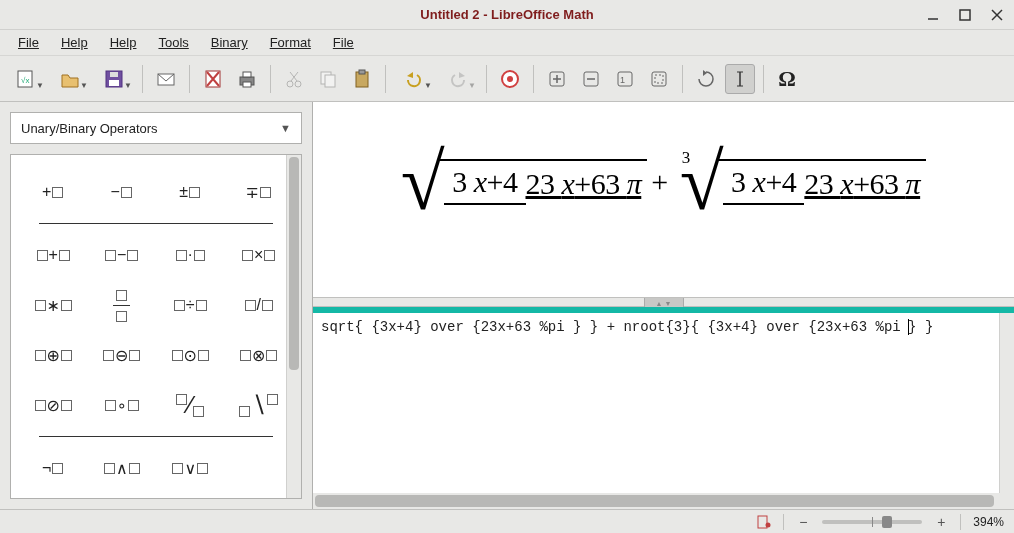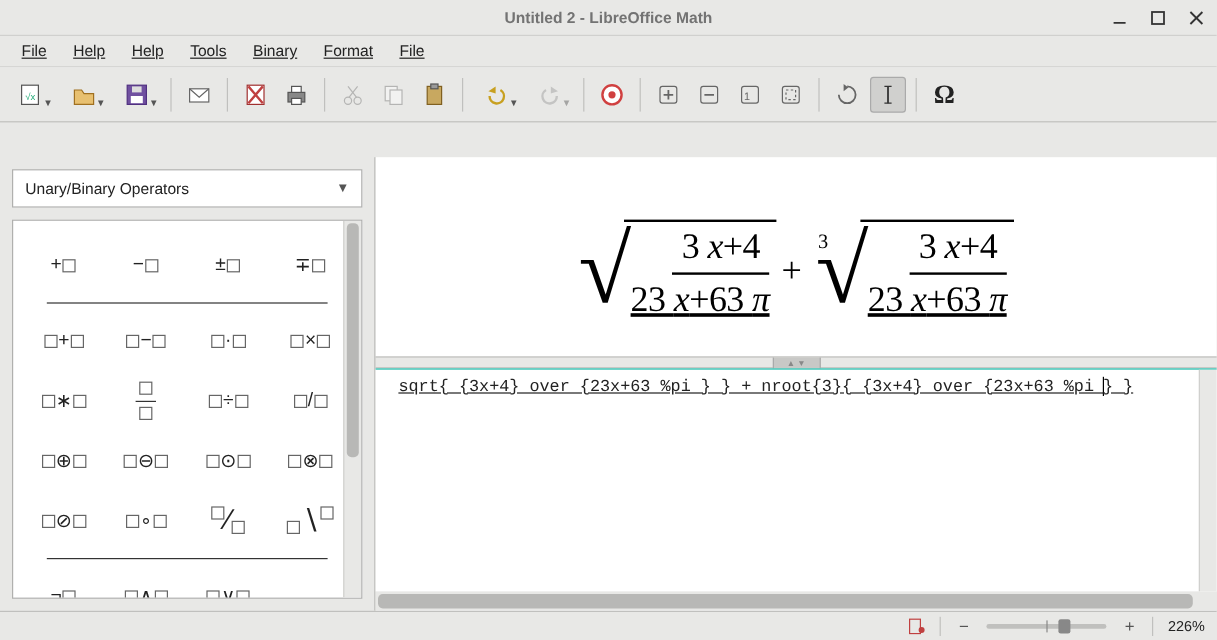"Untitled 2 - LibreOffice Math" .titlebar .title { color: #737373 -> #7f1d1d }
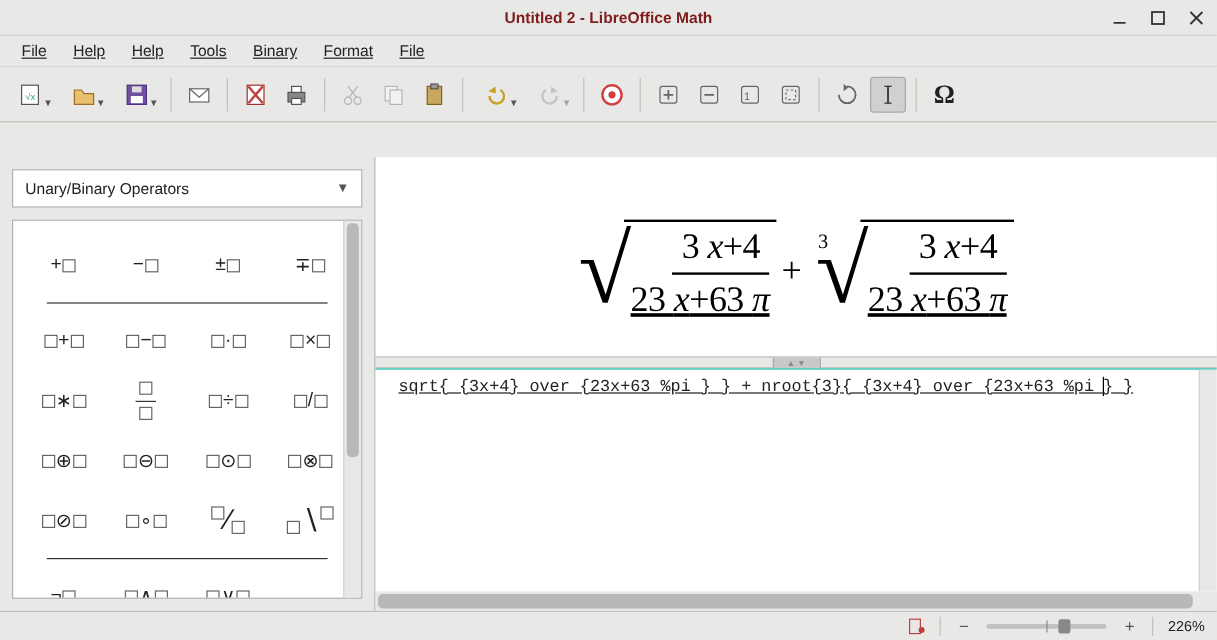"Unary/Binary Operators" .main { margin-top: 29px -> none }
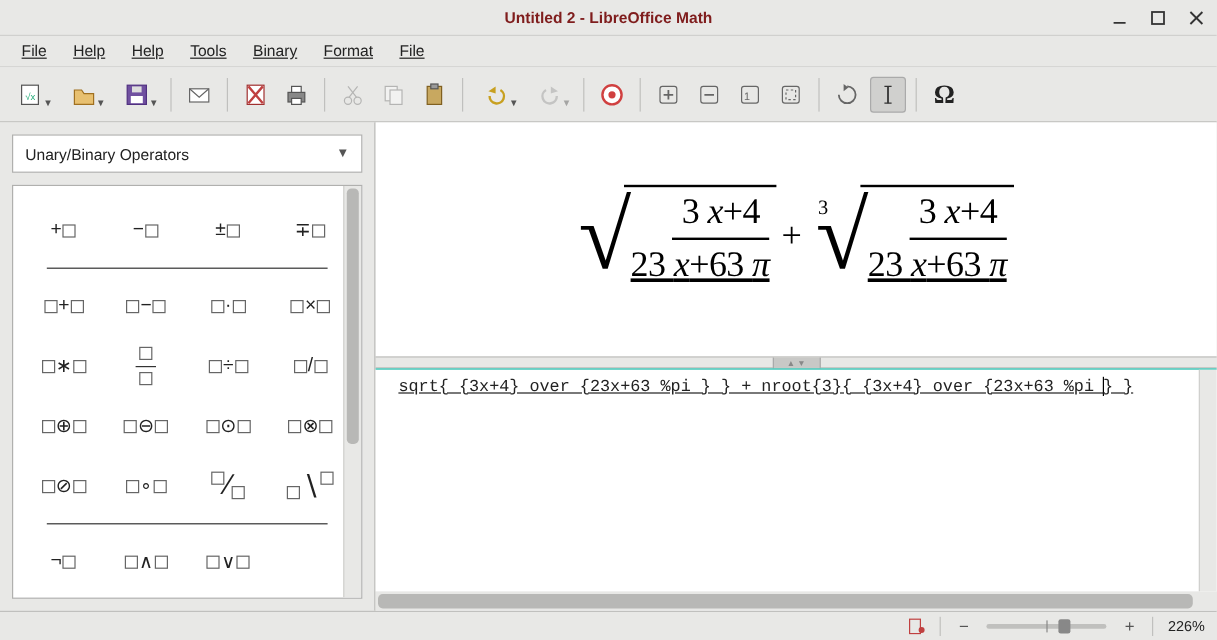"3 x+4" .ffrac { align-items: flex-end -> flex-start; flex-direction: column -> none }
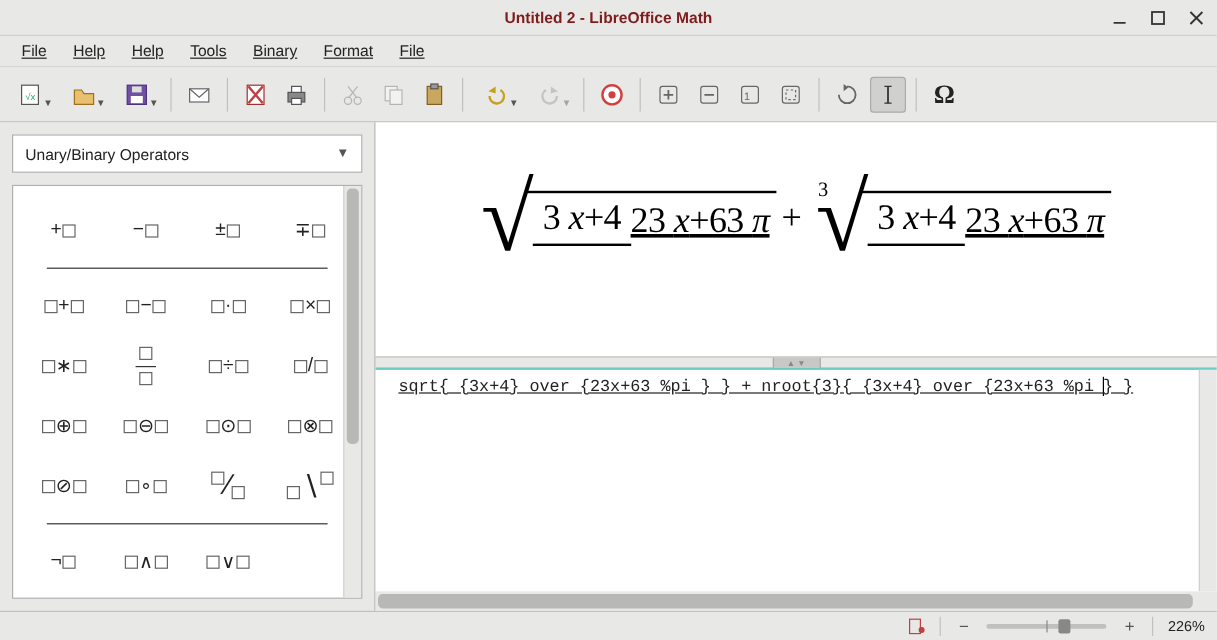"sqrt{ {3x+4} over {23x+63 %pi" .editor { border-top: 1px solid #14b8a6 -> 6px solid #14b8a6; padding: 6px 19px -> 6px 8px; text-decoration: underline -> none }
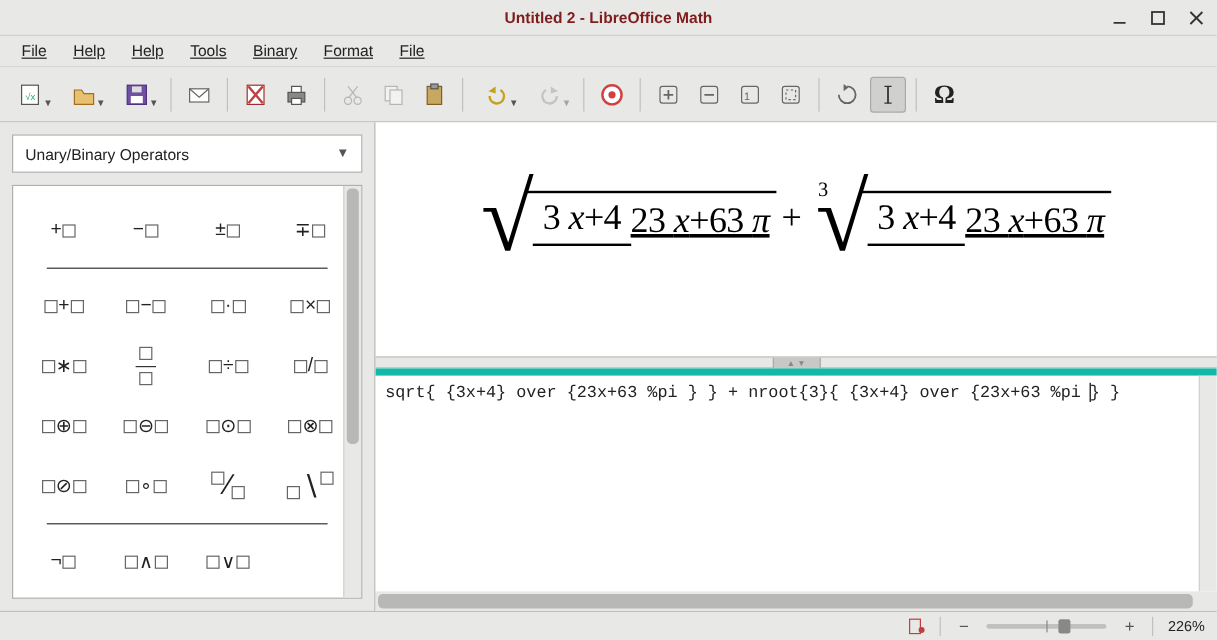"226%" span { text: 226% -> 394% }
